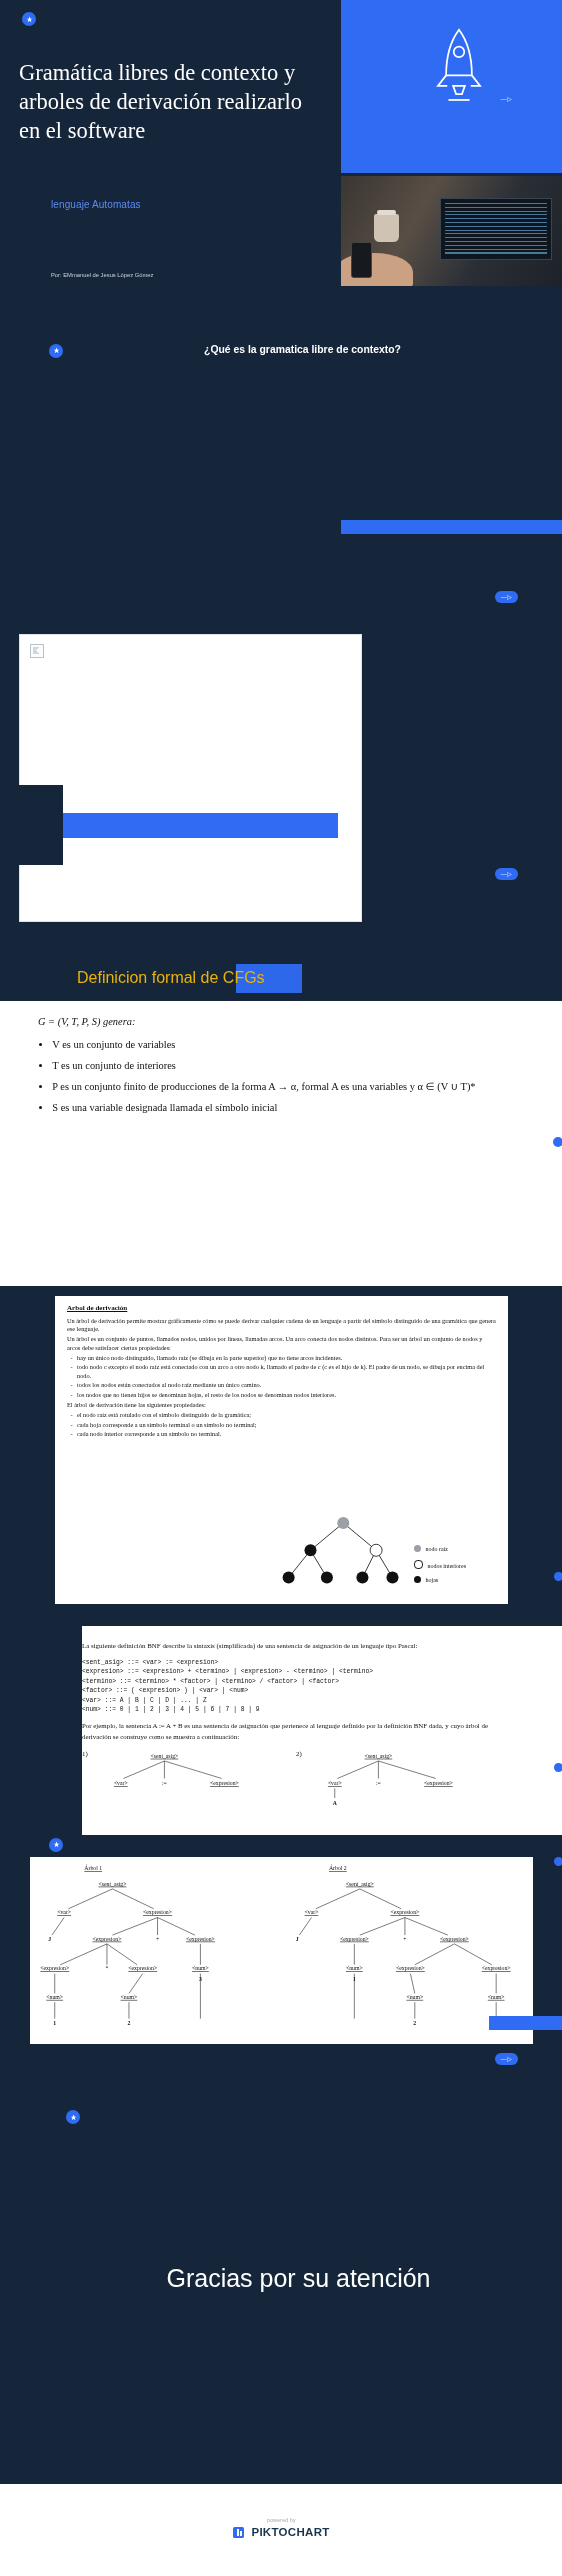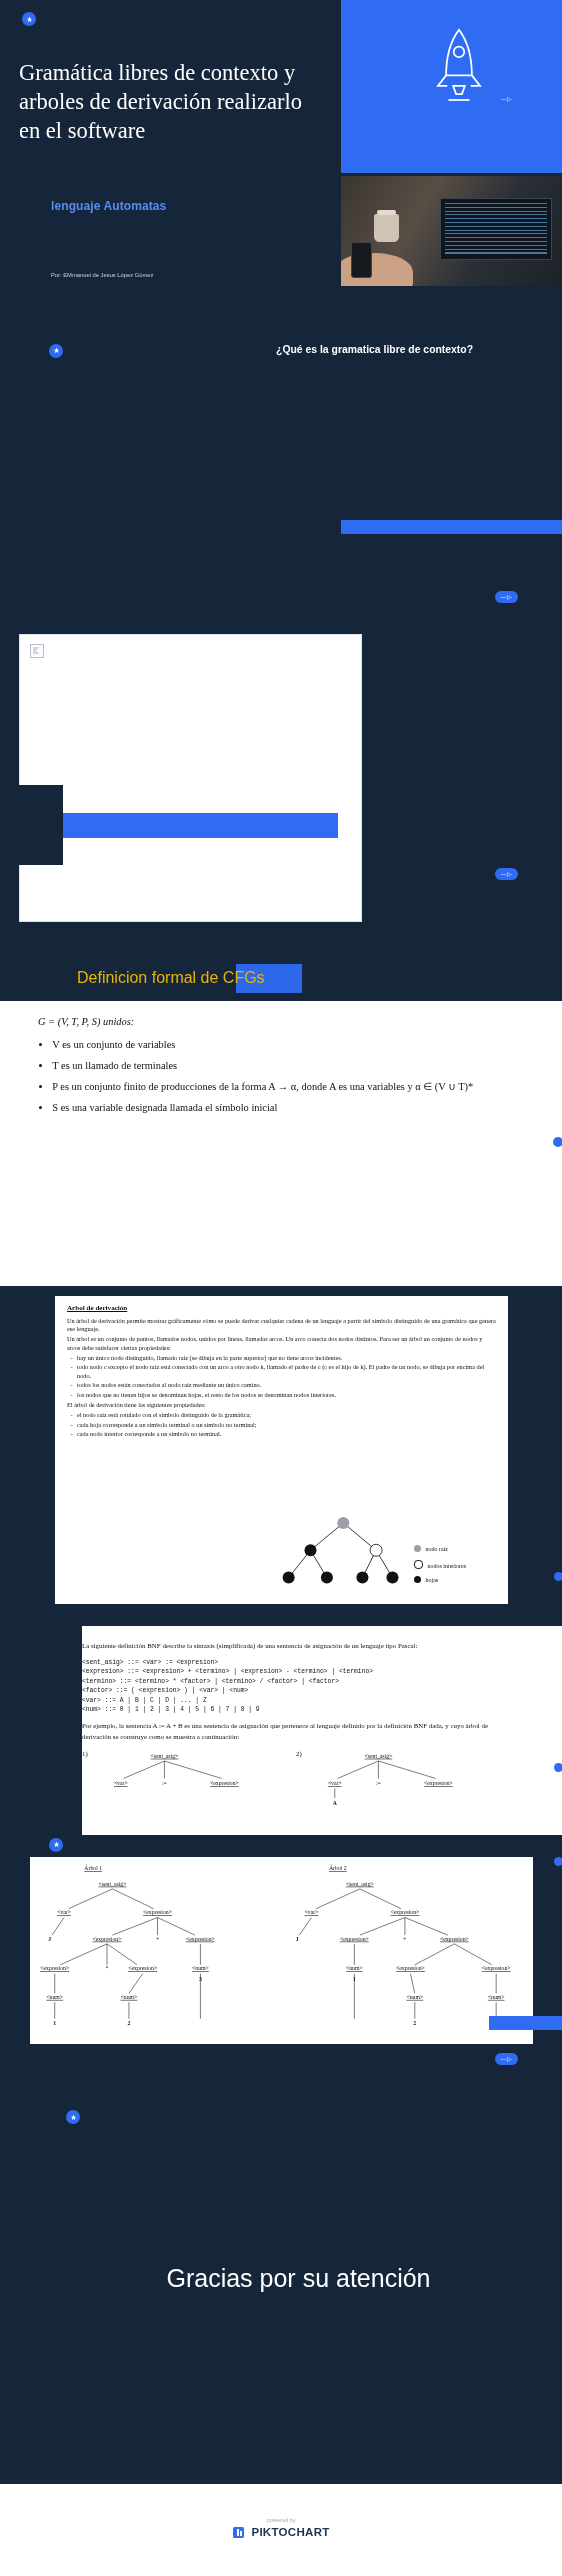"lenguaje Automatas" .s1-sub { font-size: 12px -> 10px; font-weight: bold -> none }
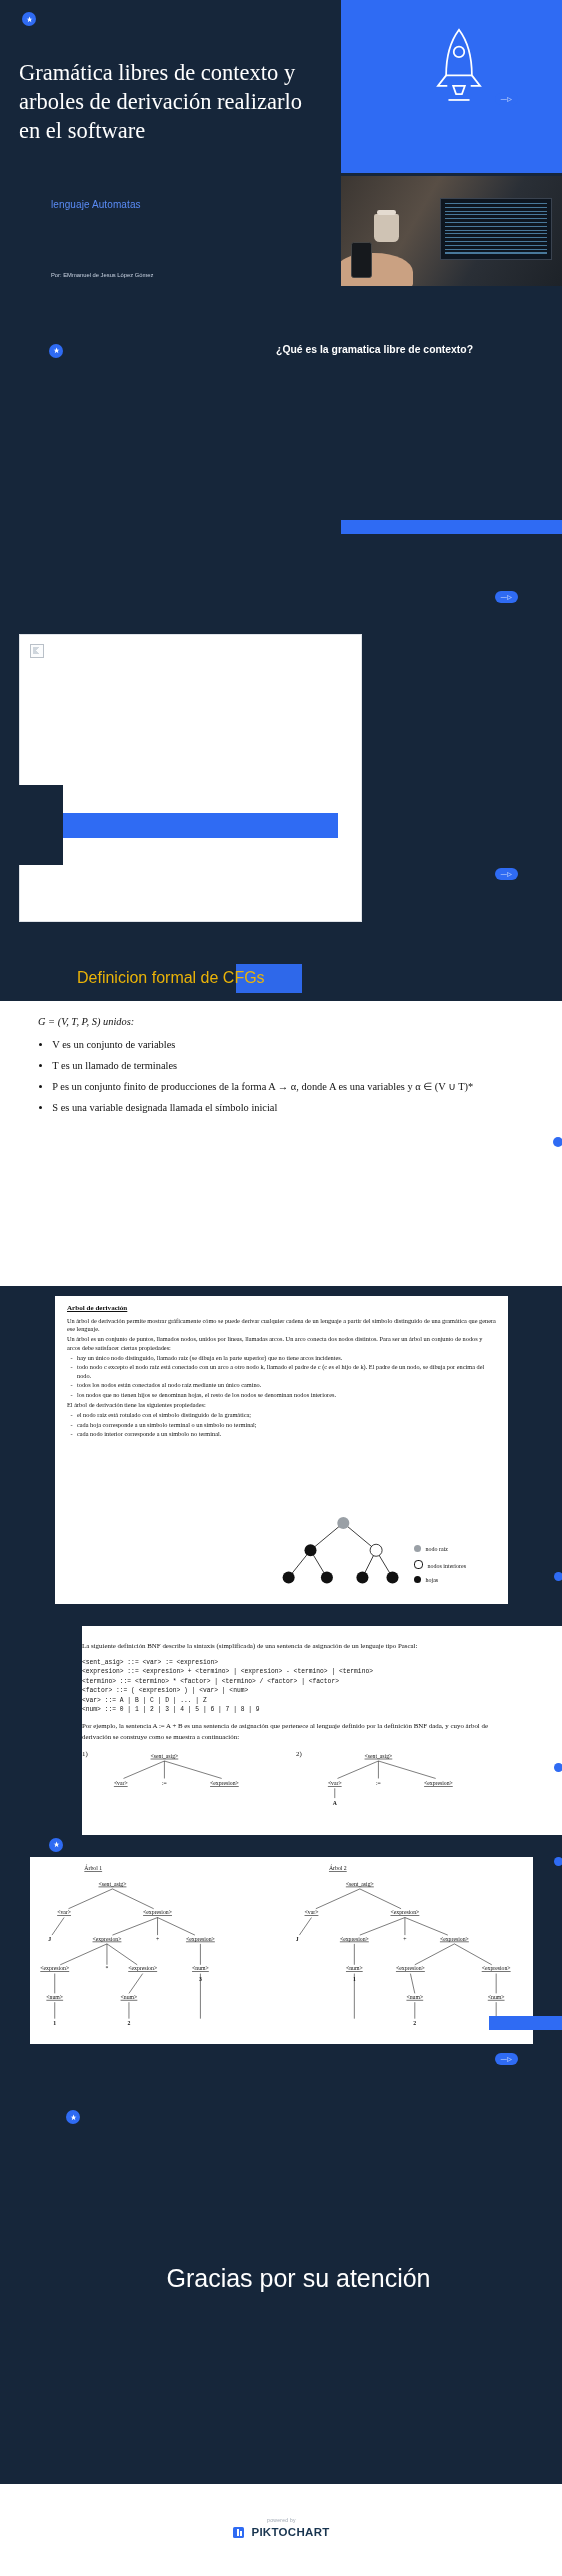"¿Qué es la gramatica libre" .s2-title { text-align: right -> center }
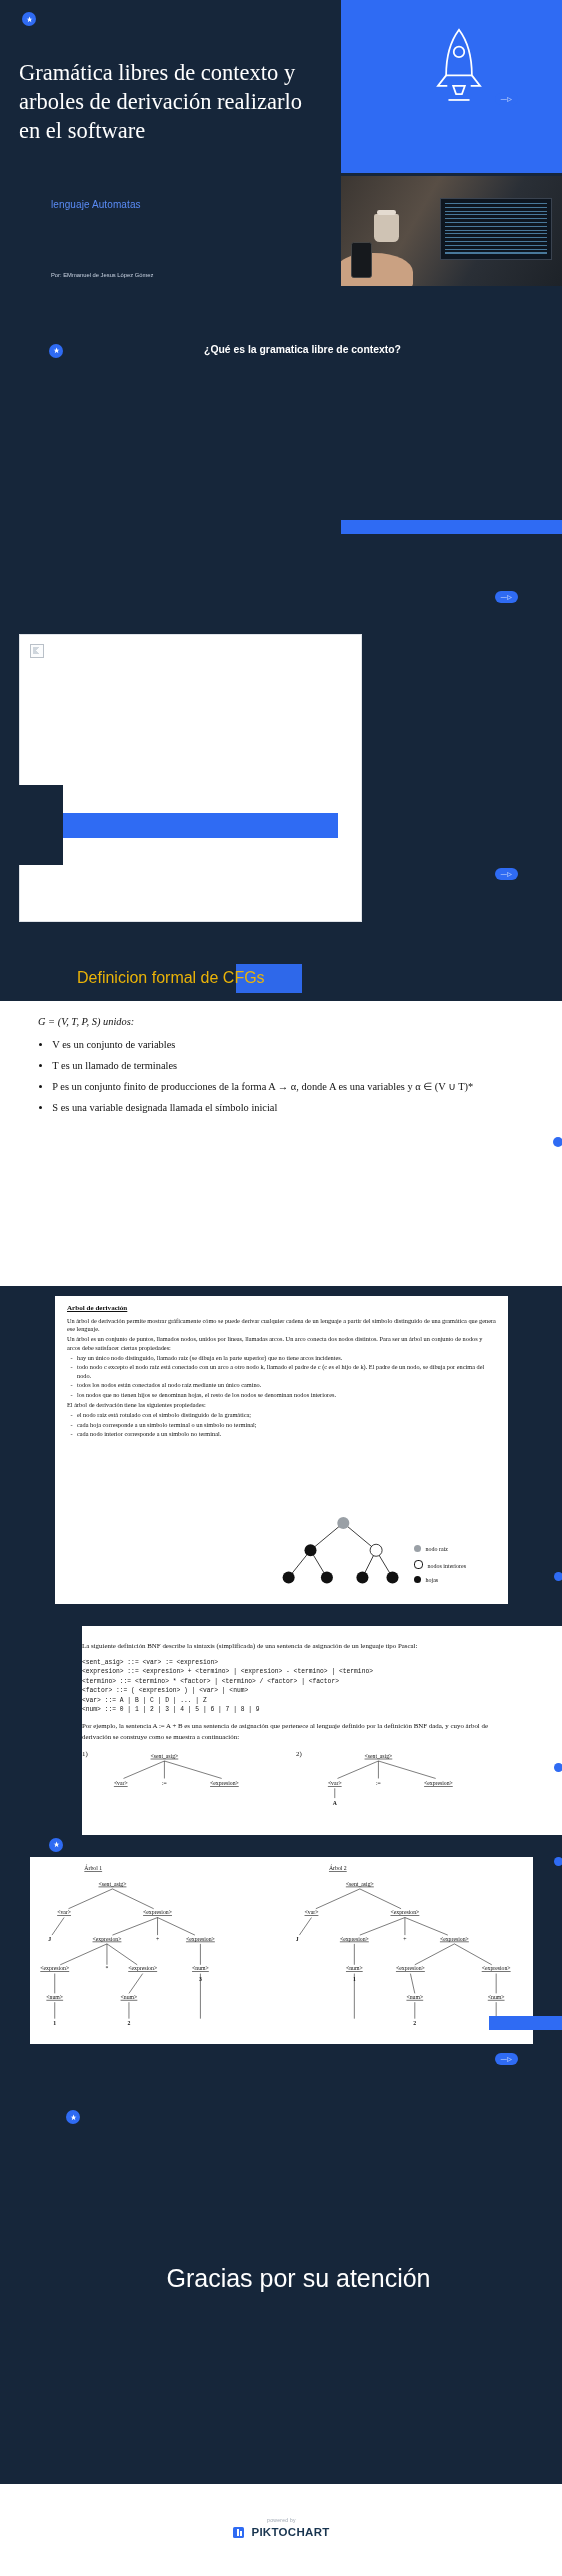"G = (V, T, P," div.it { text: unidos -> genera }
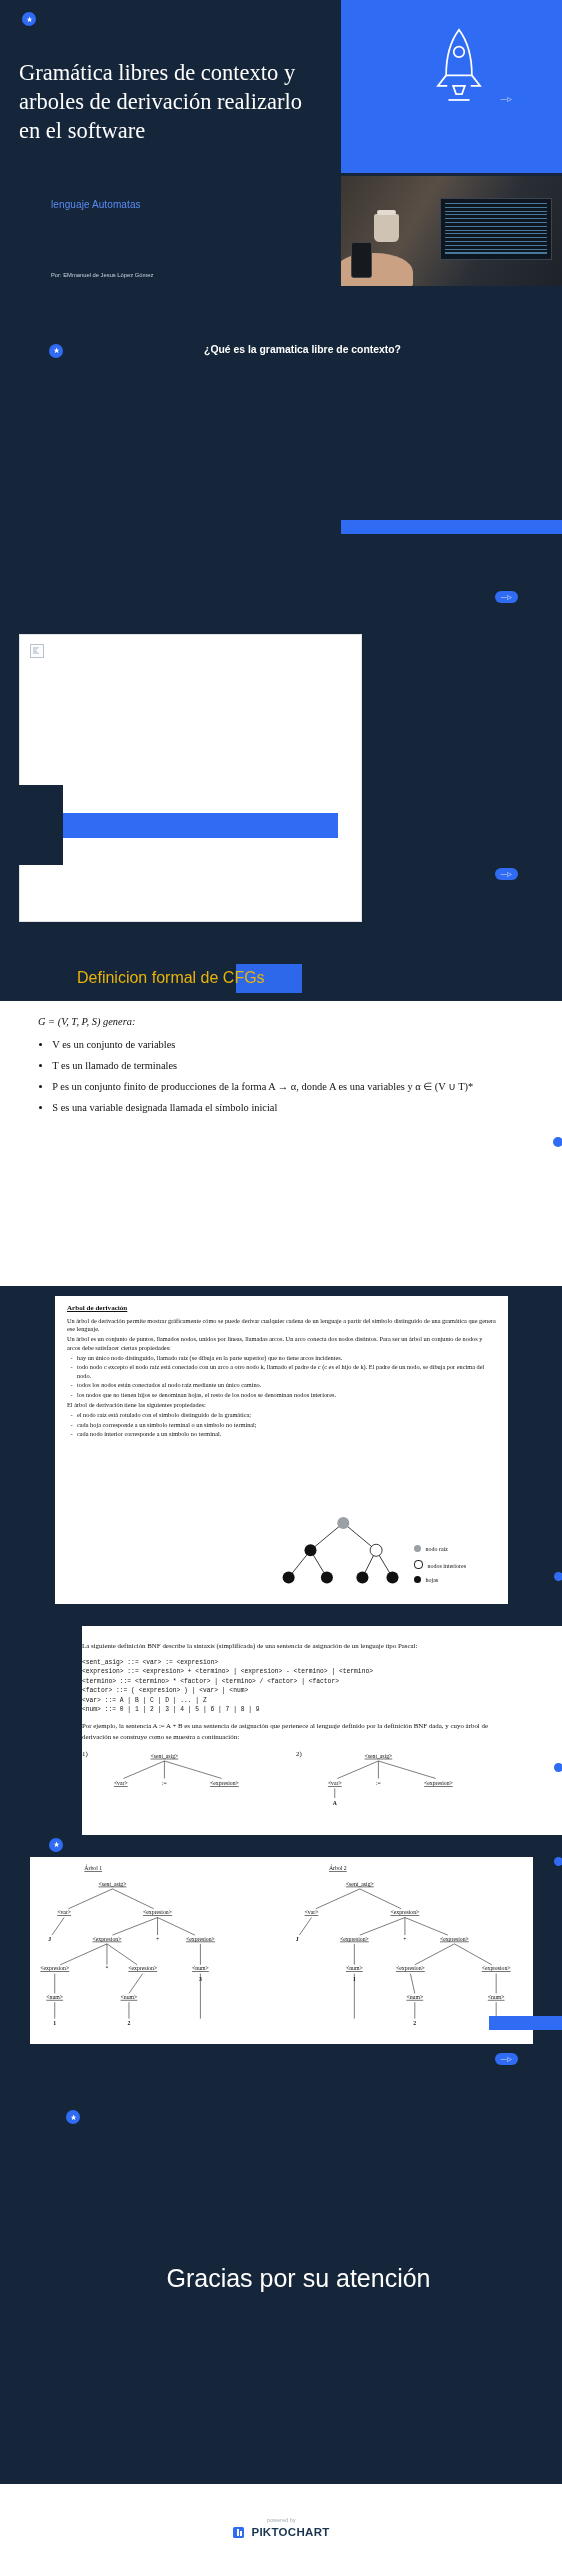"T es un llamado de" li { text: llamado de terminales -> conjunto de interiores }
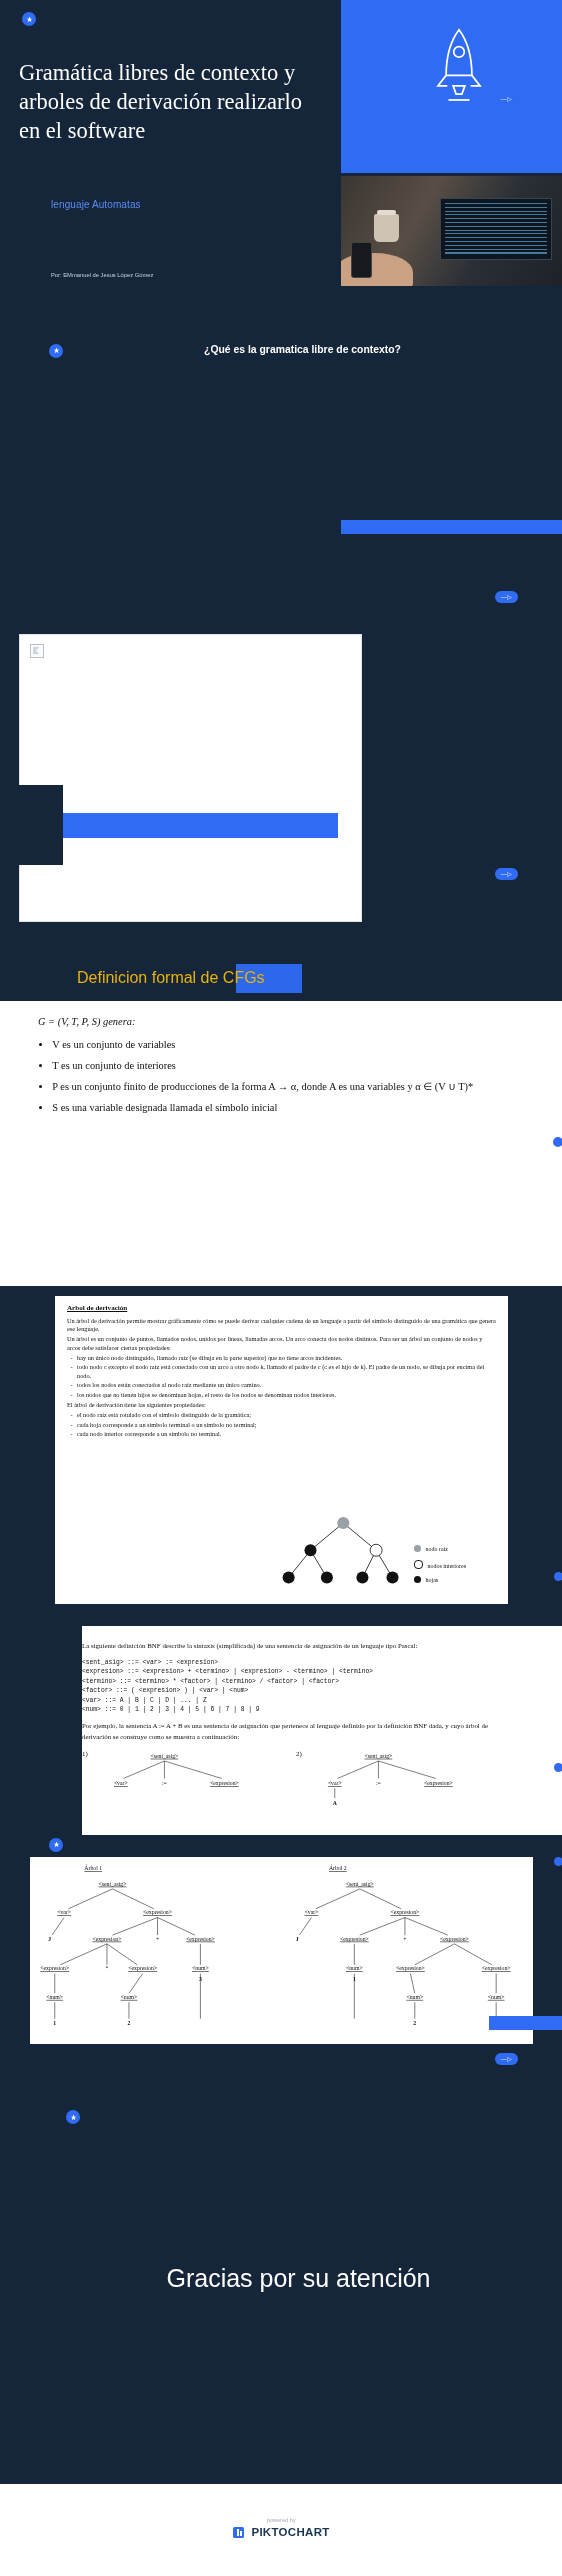"P es un conjunto finito" li { text: donde -> formal }
